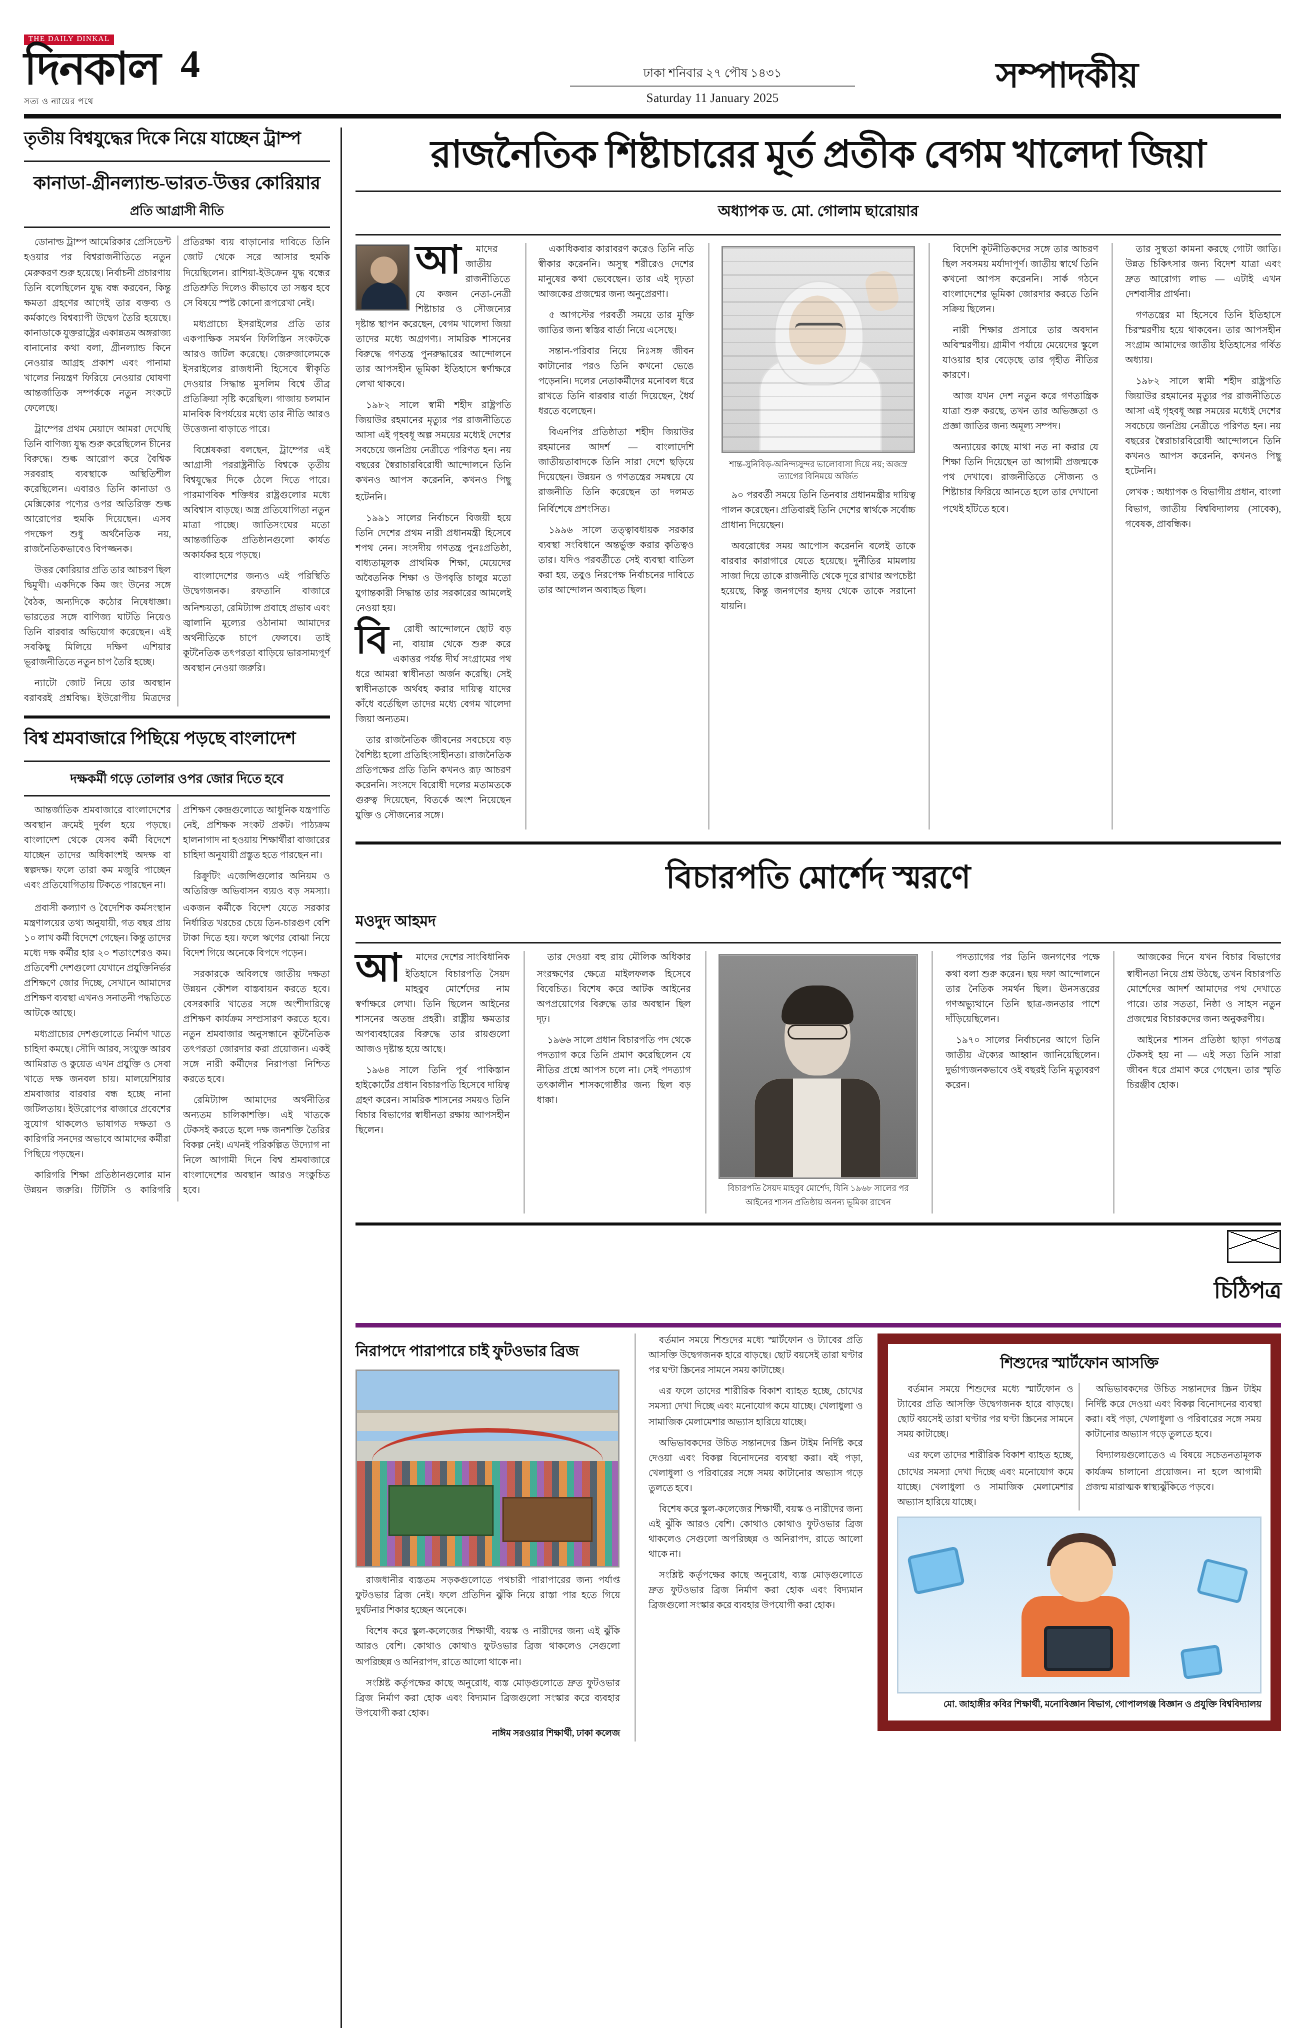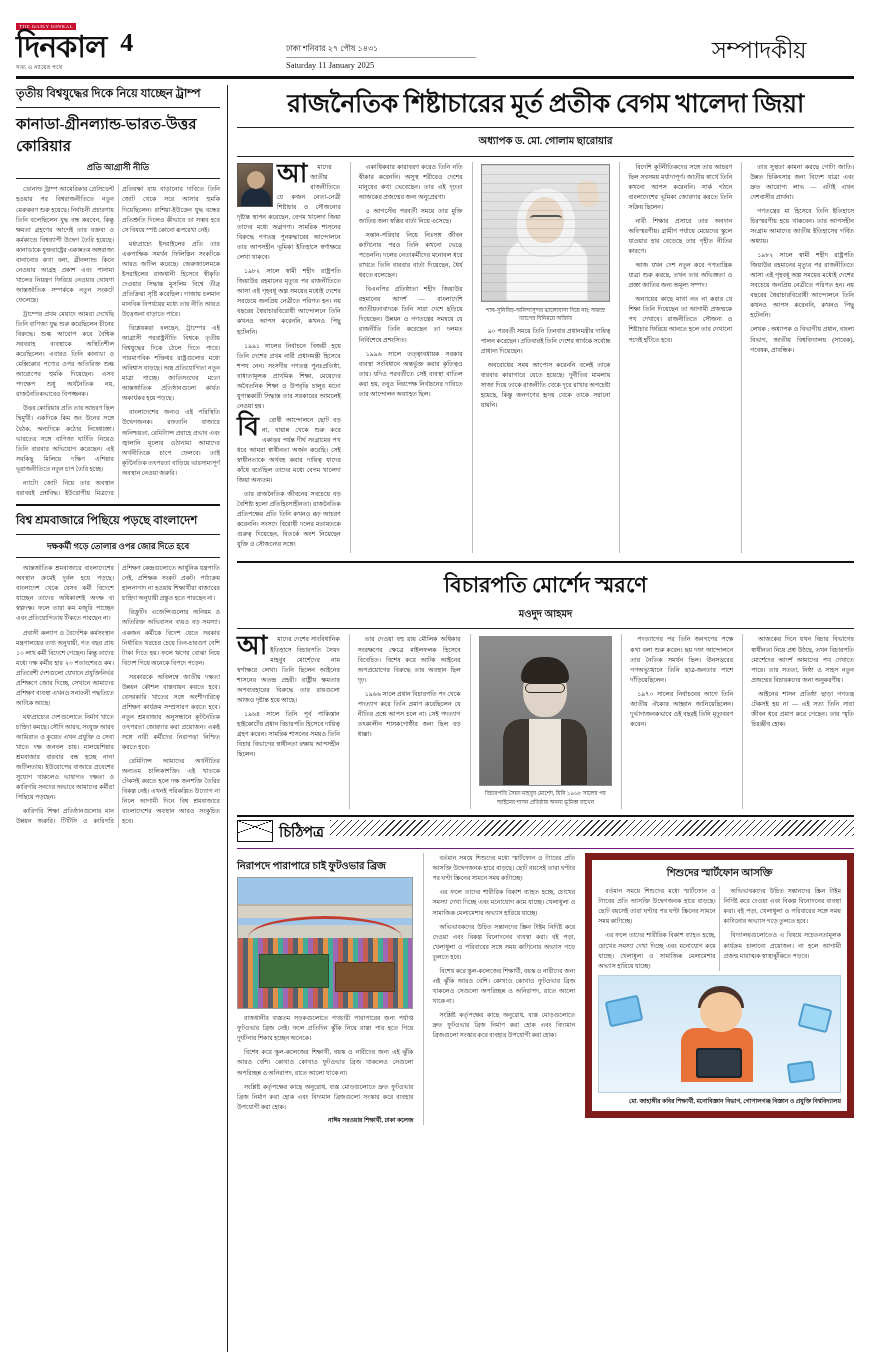"ঢাকা শনিবার ২৭ পৌষ ১৪৩১" .mast-center { text-align: left -> center }
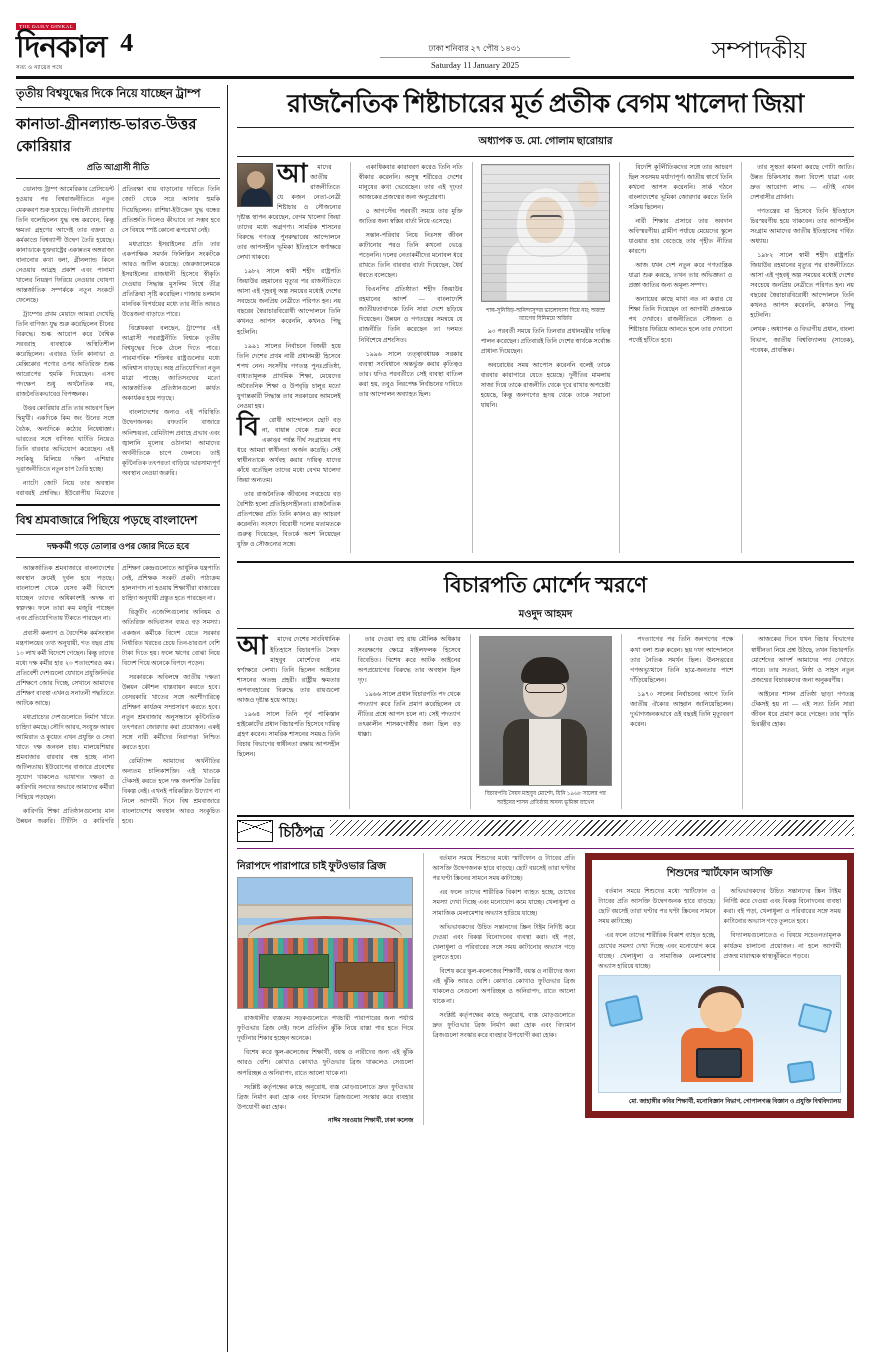"সম্পাদকীয়" .mast-right { font-weight: normal -> bold; text-align: center -> left }
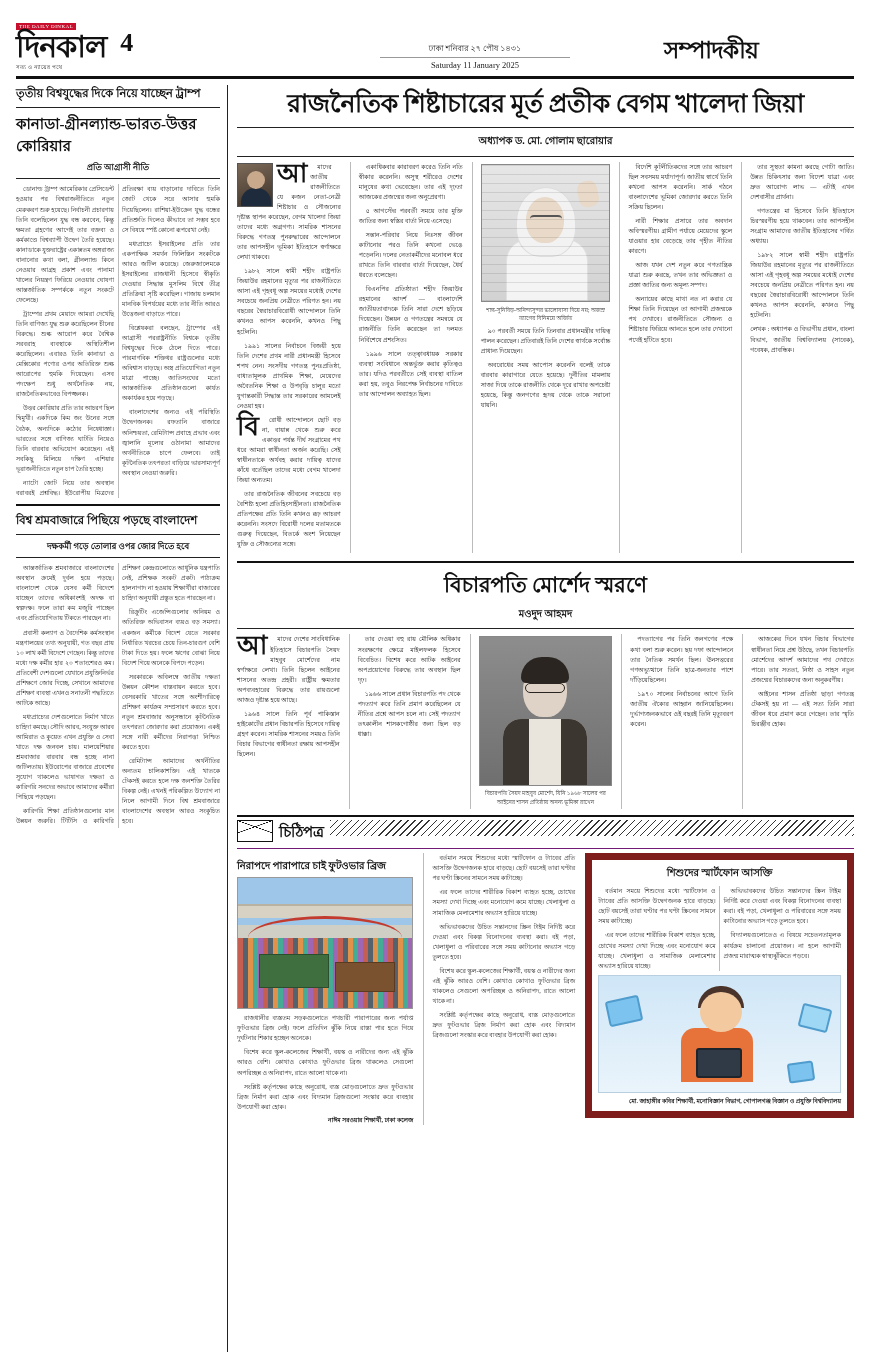"কানাডা-গ্রীনল্যান্ড-ভারত-উত্তর কোরিয়ার" .kicker { font-size: 15px -> 12px; text-align: none -> center }
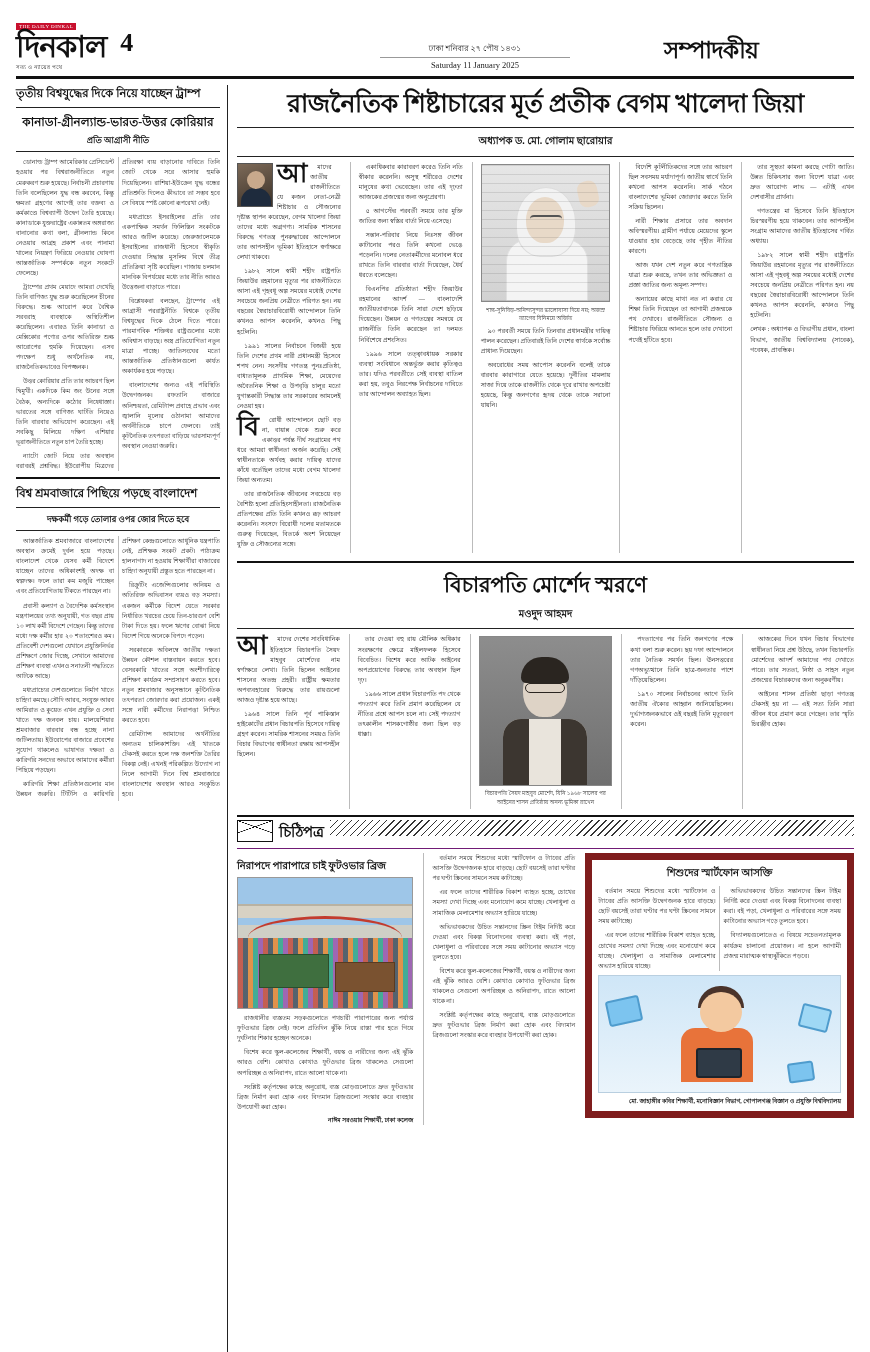"মওদুদ আহমদ" .sec-byline { text-align: center -> left }
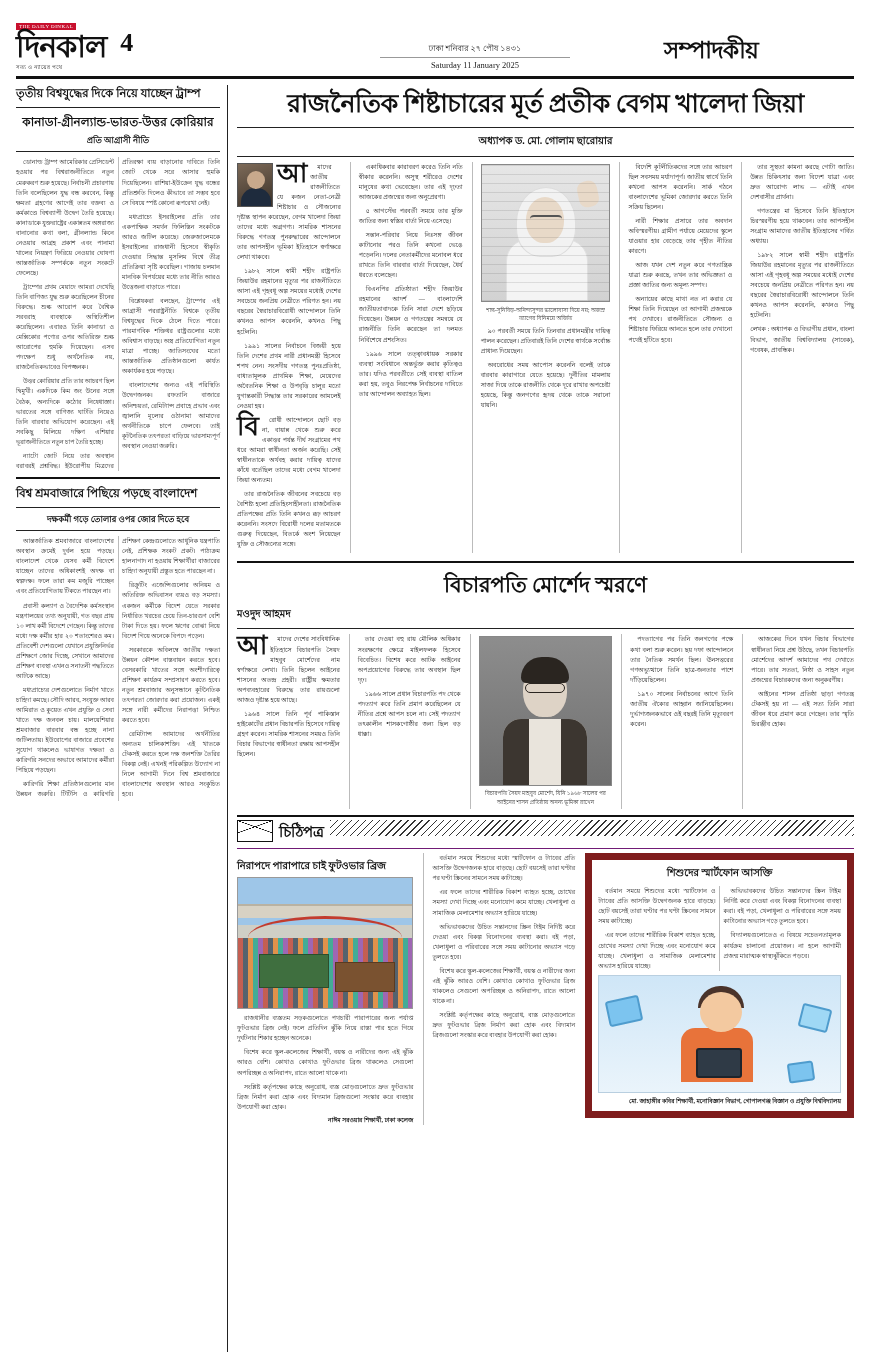"চিঠিপত্র" .letters-head { align-items: flex-start -> flex-end; border-bottom: 1px solid #701a75 -> 3px solid #701a75; flex-direction: none -> column }
